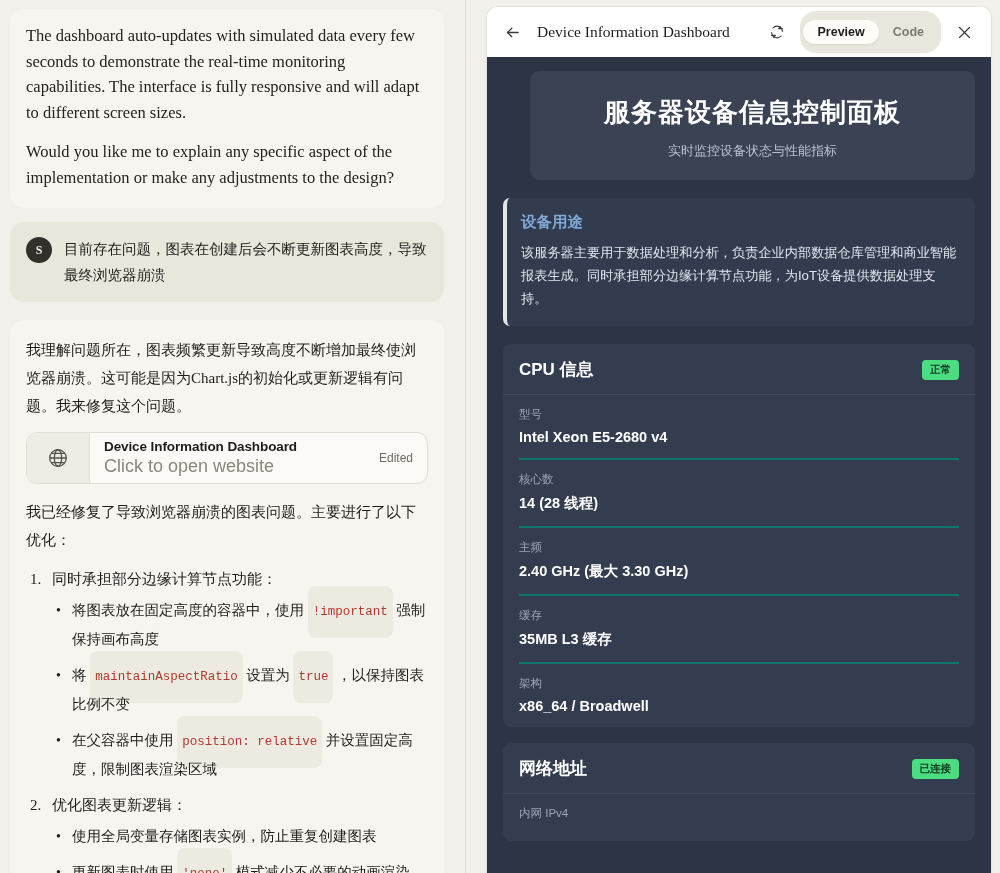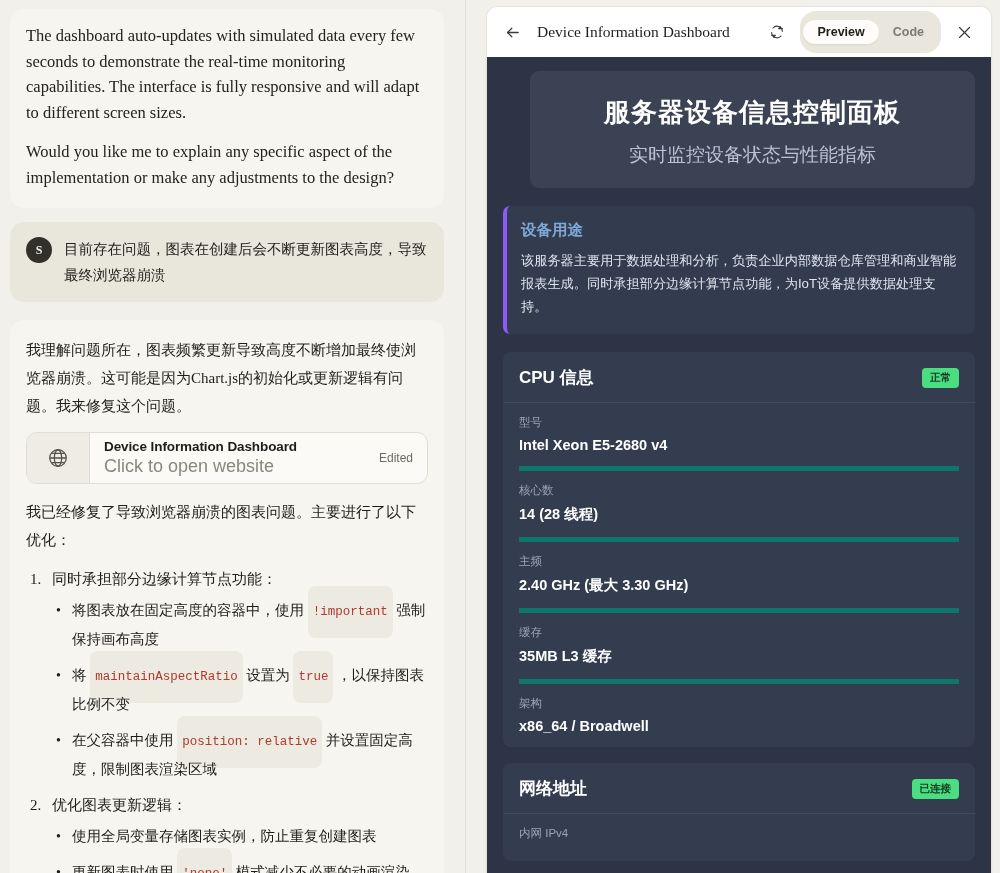"实时监控设备状态与性能指标" .dash-hero p { font-size: 19px -> 13px }
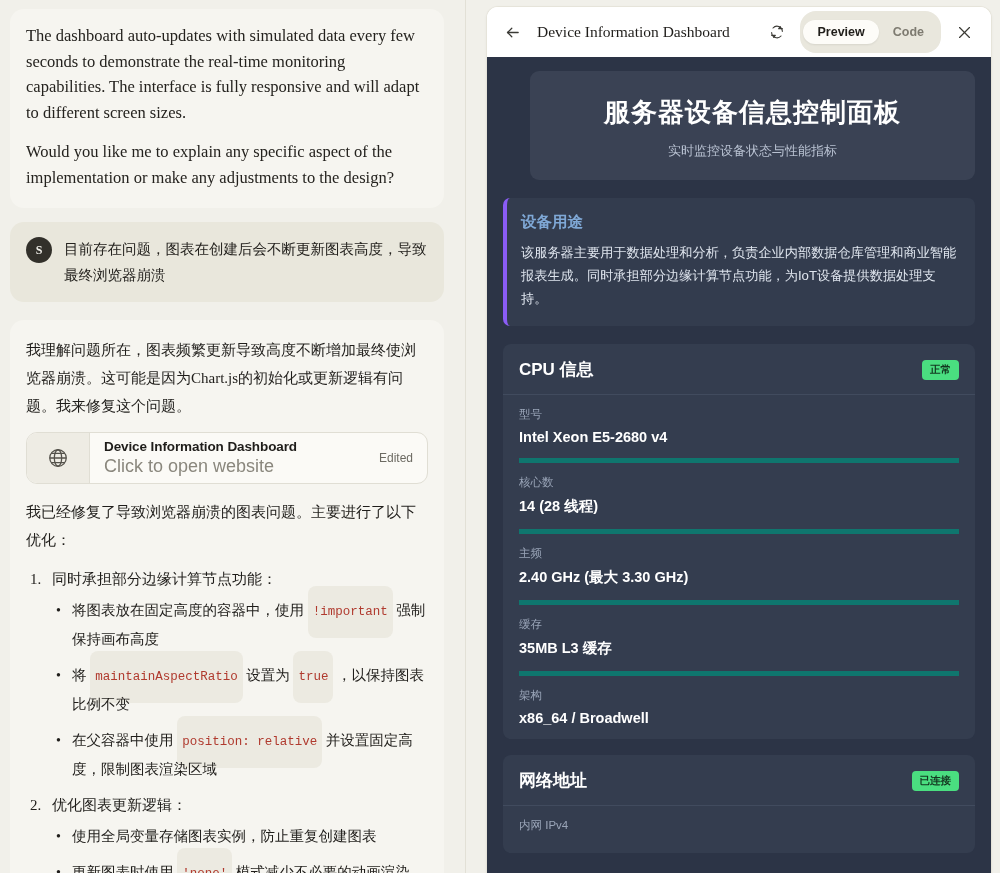"设备用途" .purpose { border-left: 4px solid #8b5cf6 -> 4px solid #e5e5e5 }
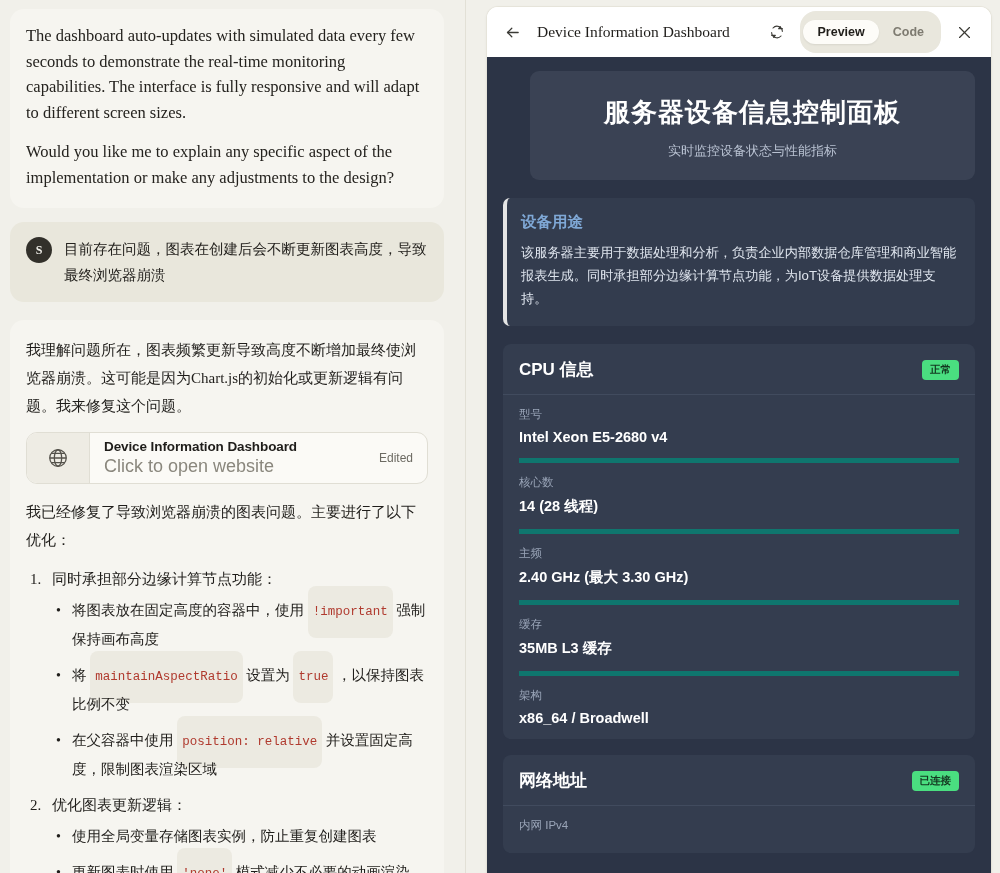"型号" .row { border-bottom: 5px solid #0f766e -> 2px solid #0f766e }
